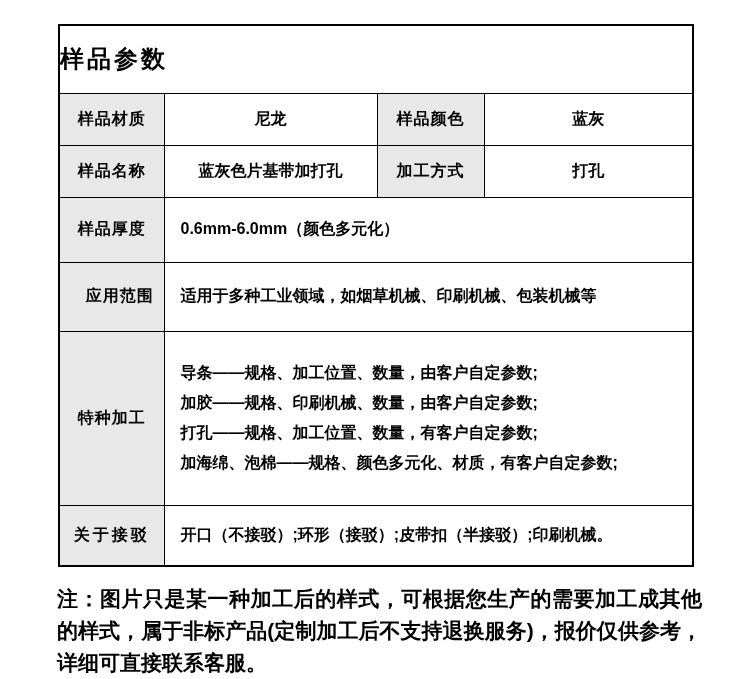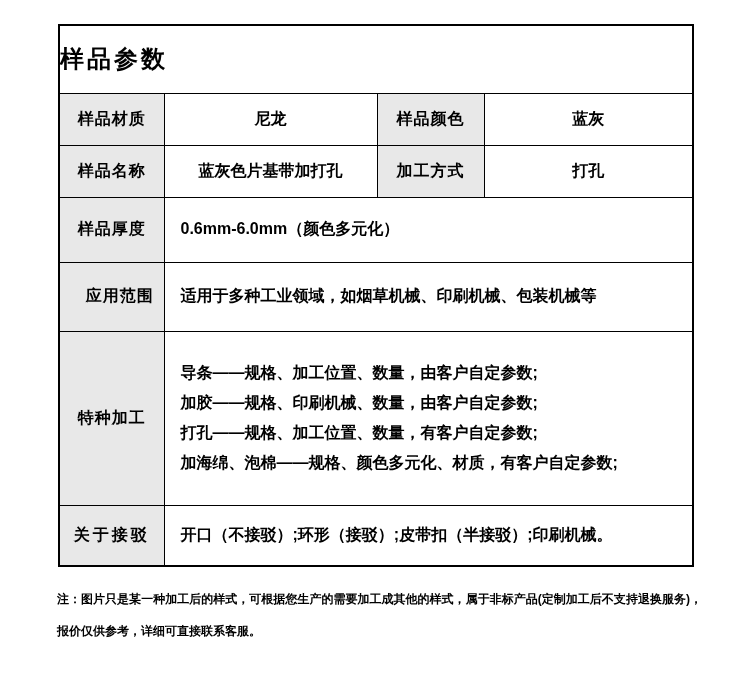"注：图片只是某一种加工后的样式，可根据您生产的需要加工成其他的样式，属于非标产品" .note { font-size: 12px -> 21px }
